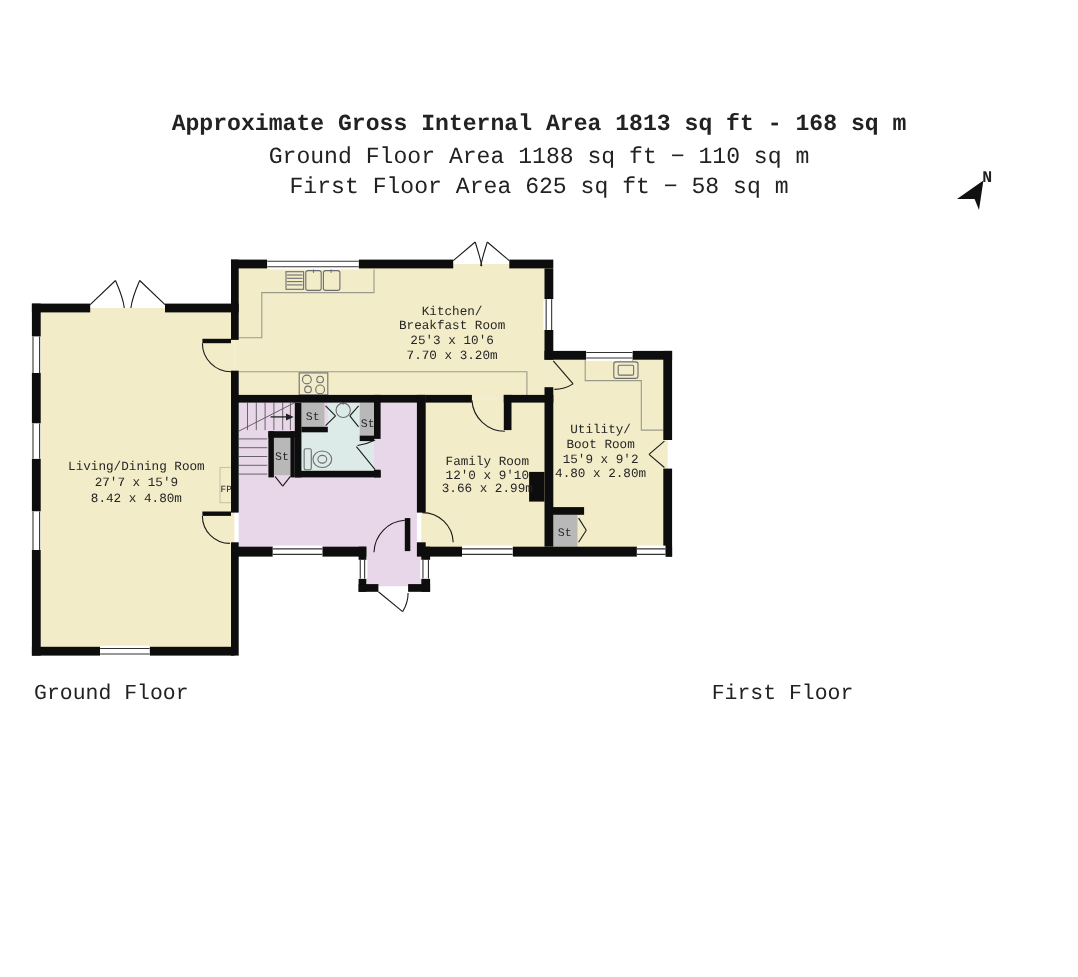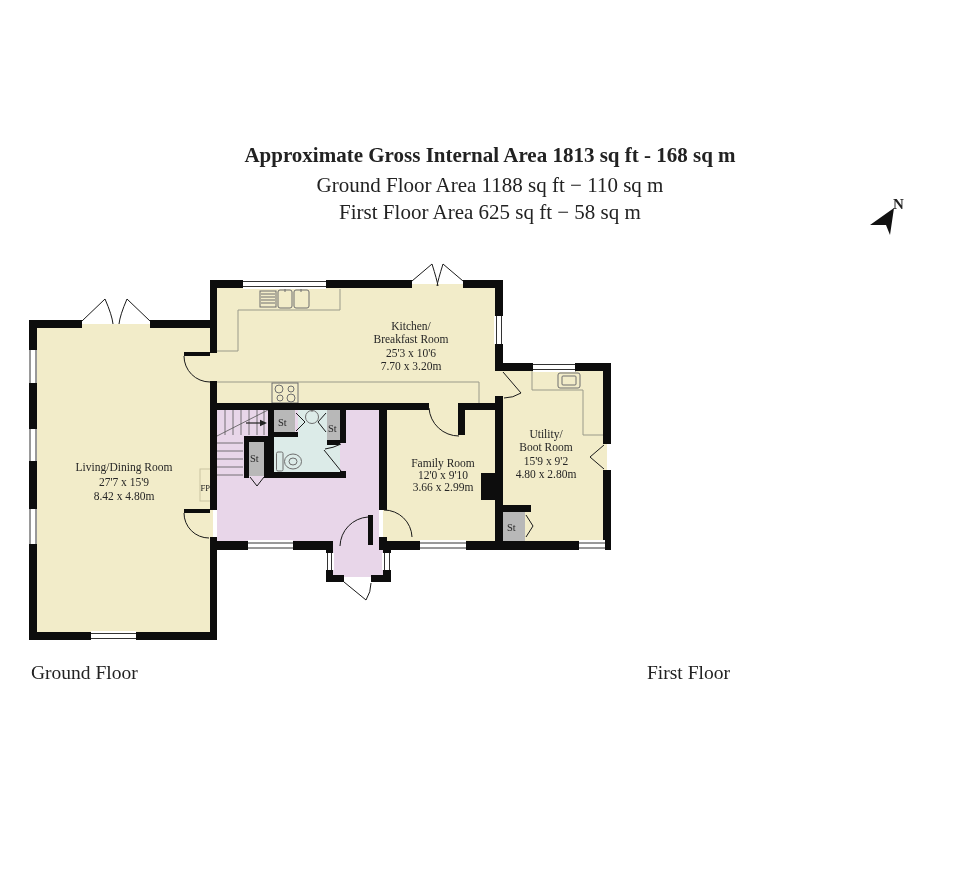"Approximate Gross Internal Area 1813" .page { font-family: Liberation Serif, serif -> Liberation Mono, monospace; margin-top: 44px -> none }
